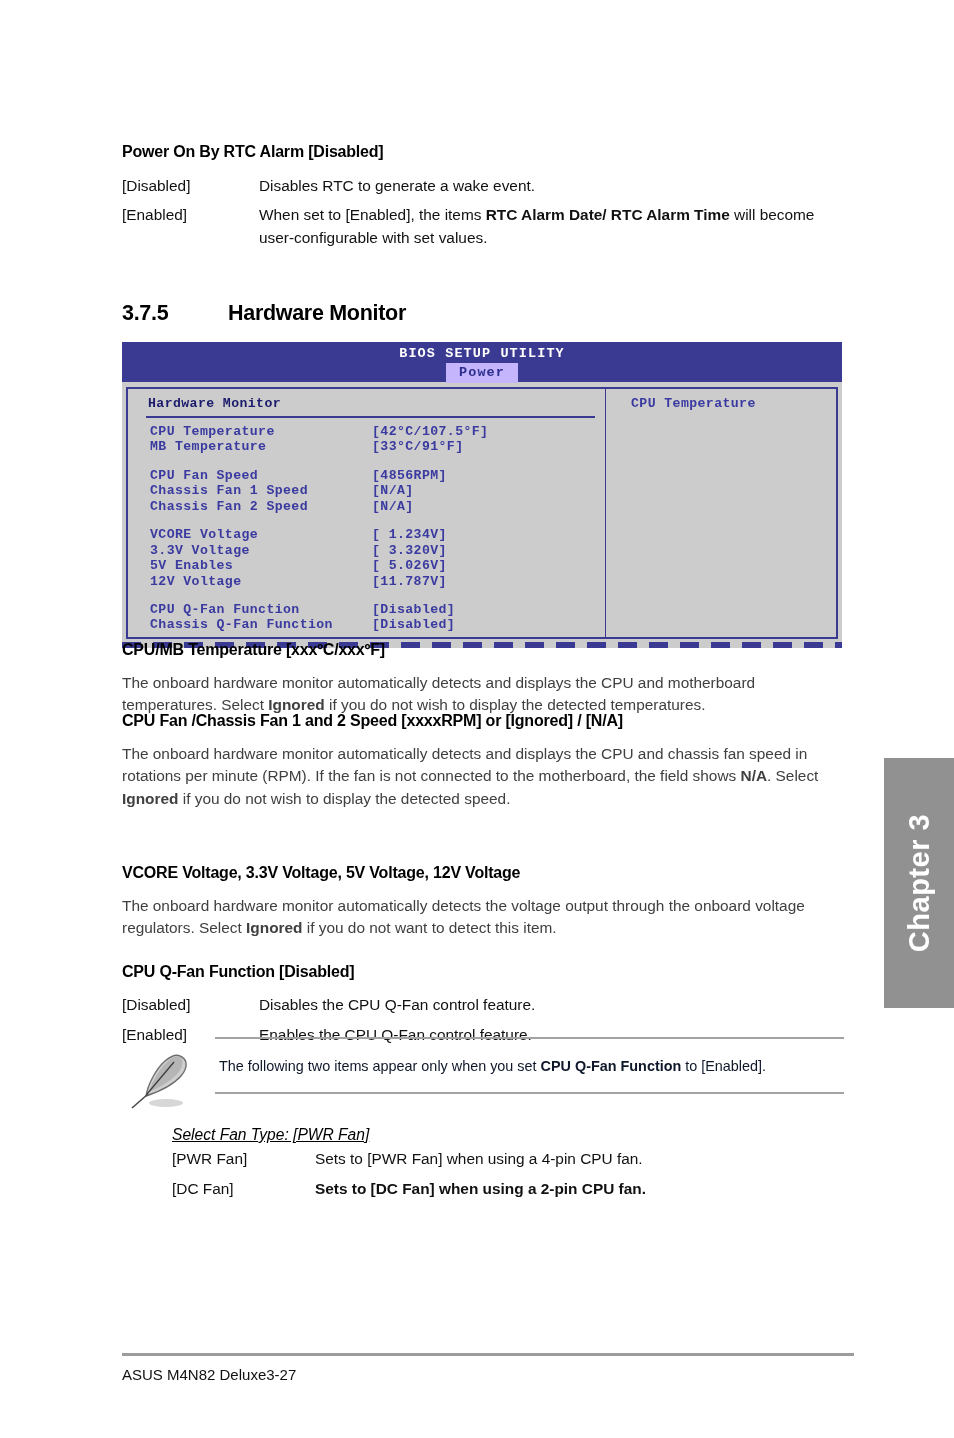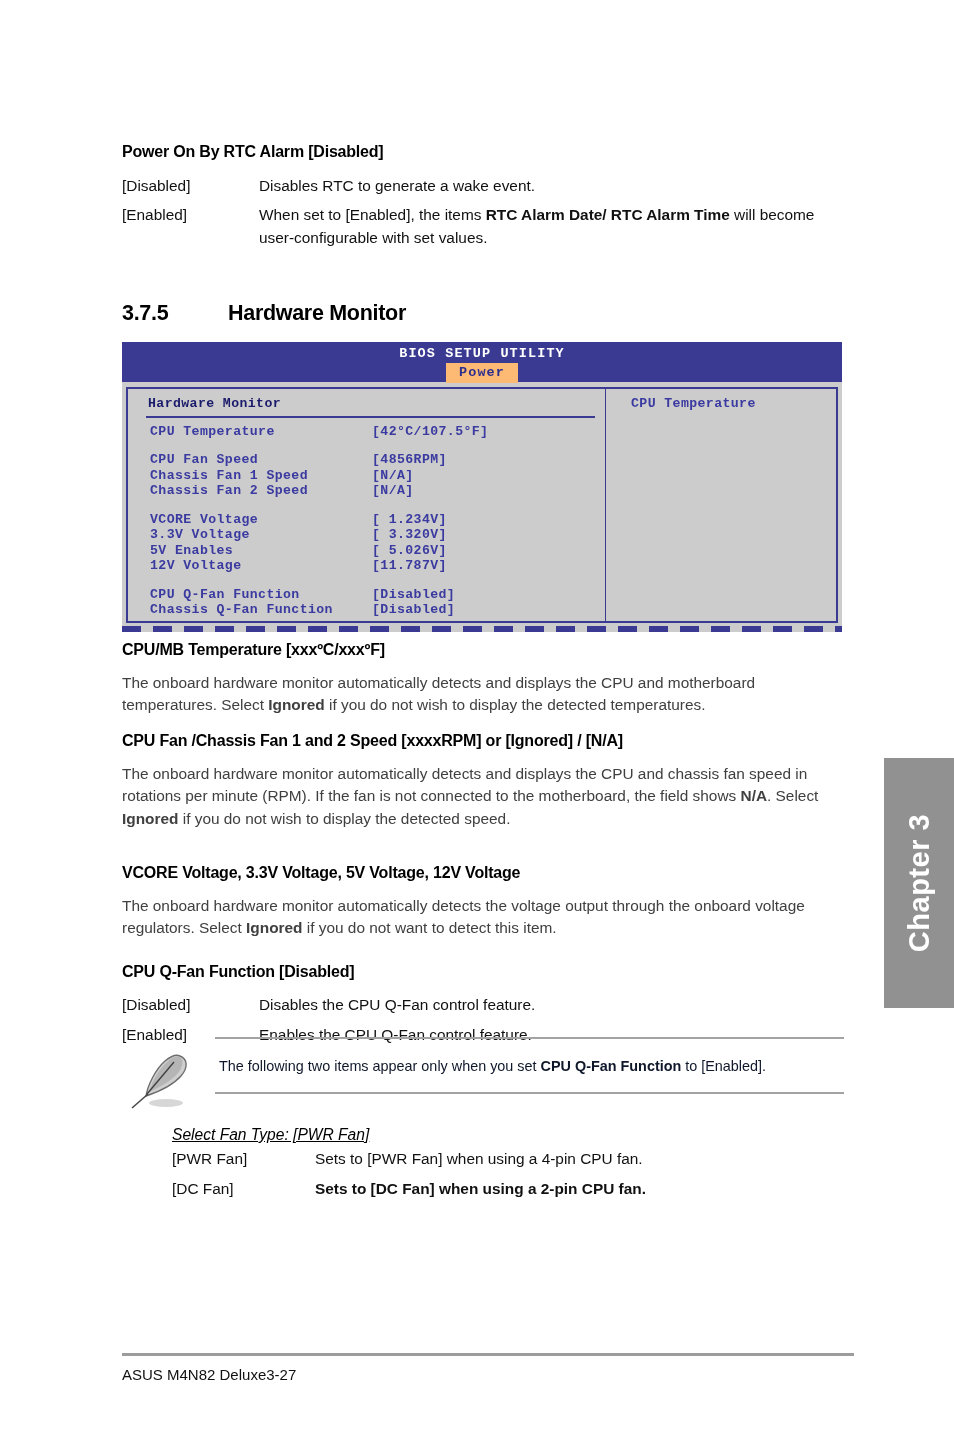"Power" #bios-tab { background: #fdba74 -> #c4b5fd }
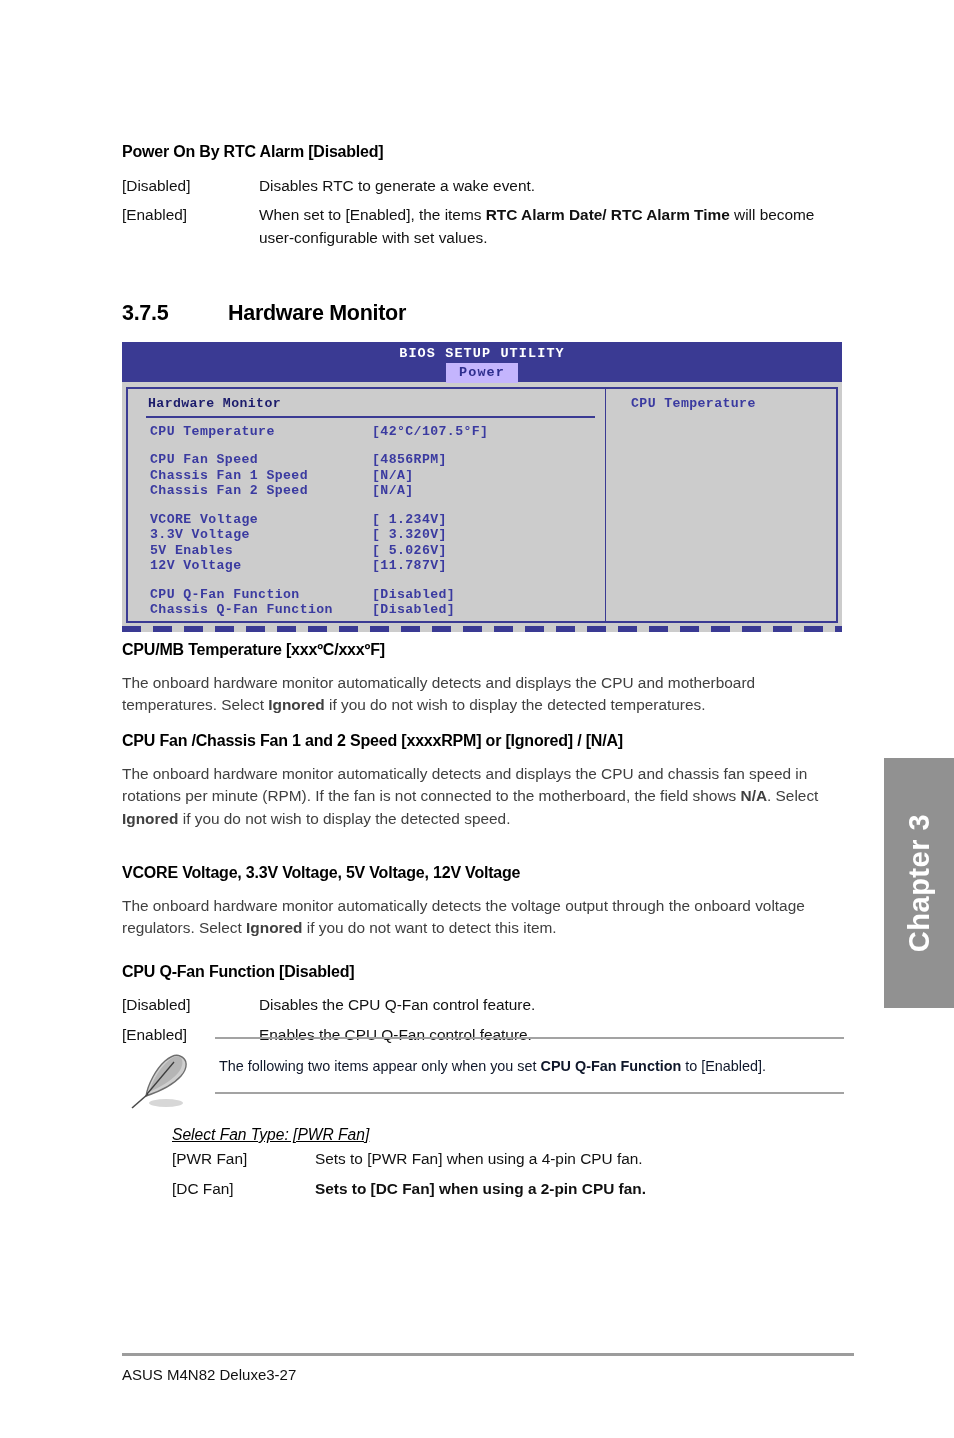"MB Temperature" div.bios-row { html: none -> <div> <span>MB Temperature</span> <span>[33°C/91°F]</span> </div> }
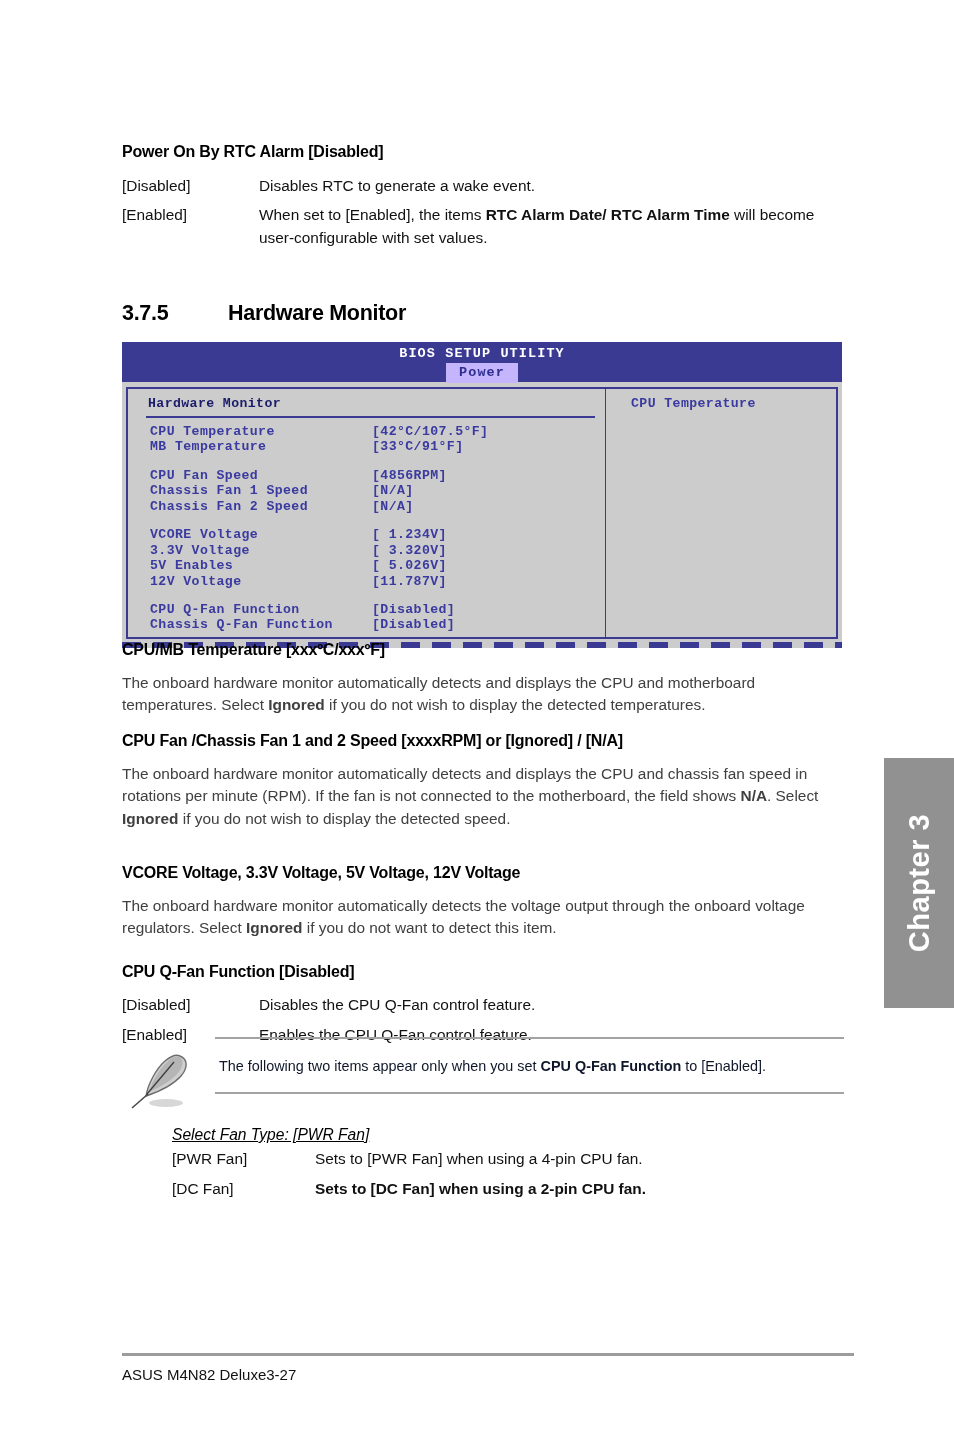"CPU Fan /Chassis Fan 1" #sec-fan { top: 732px -> 712px }
